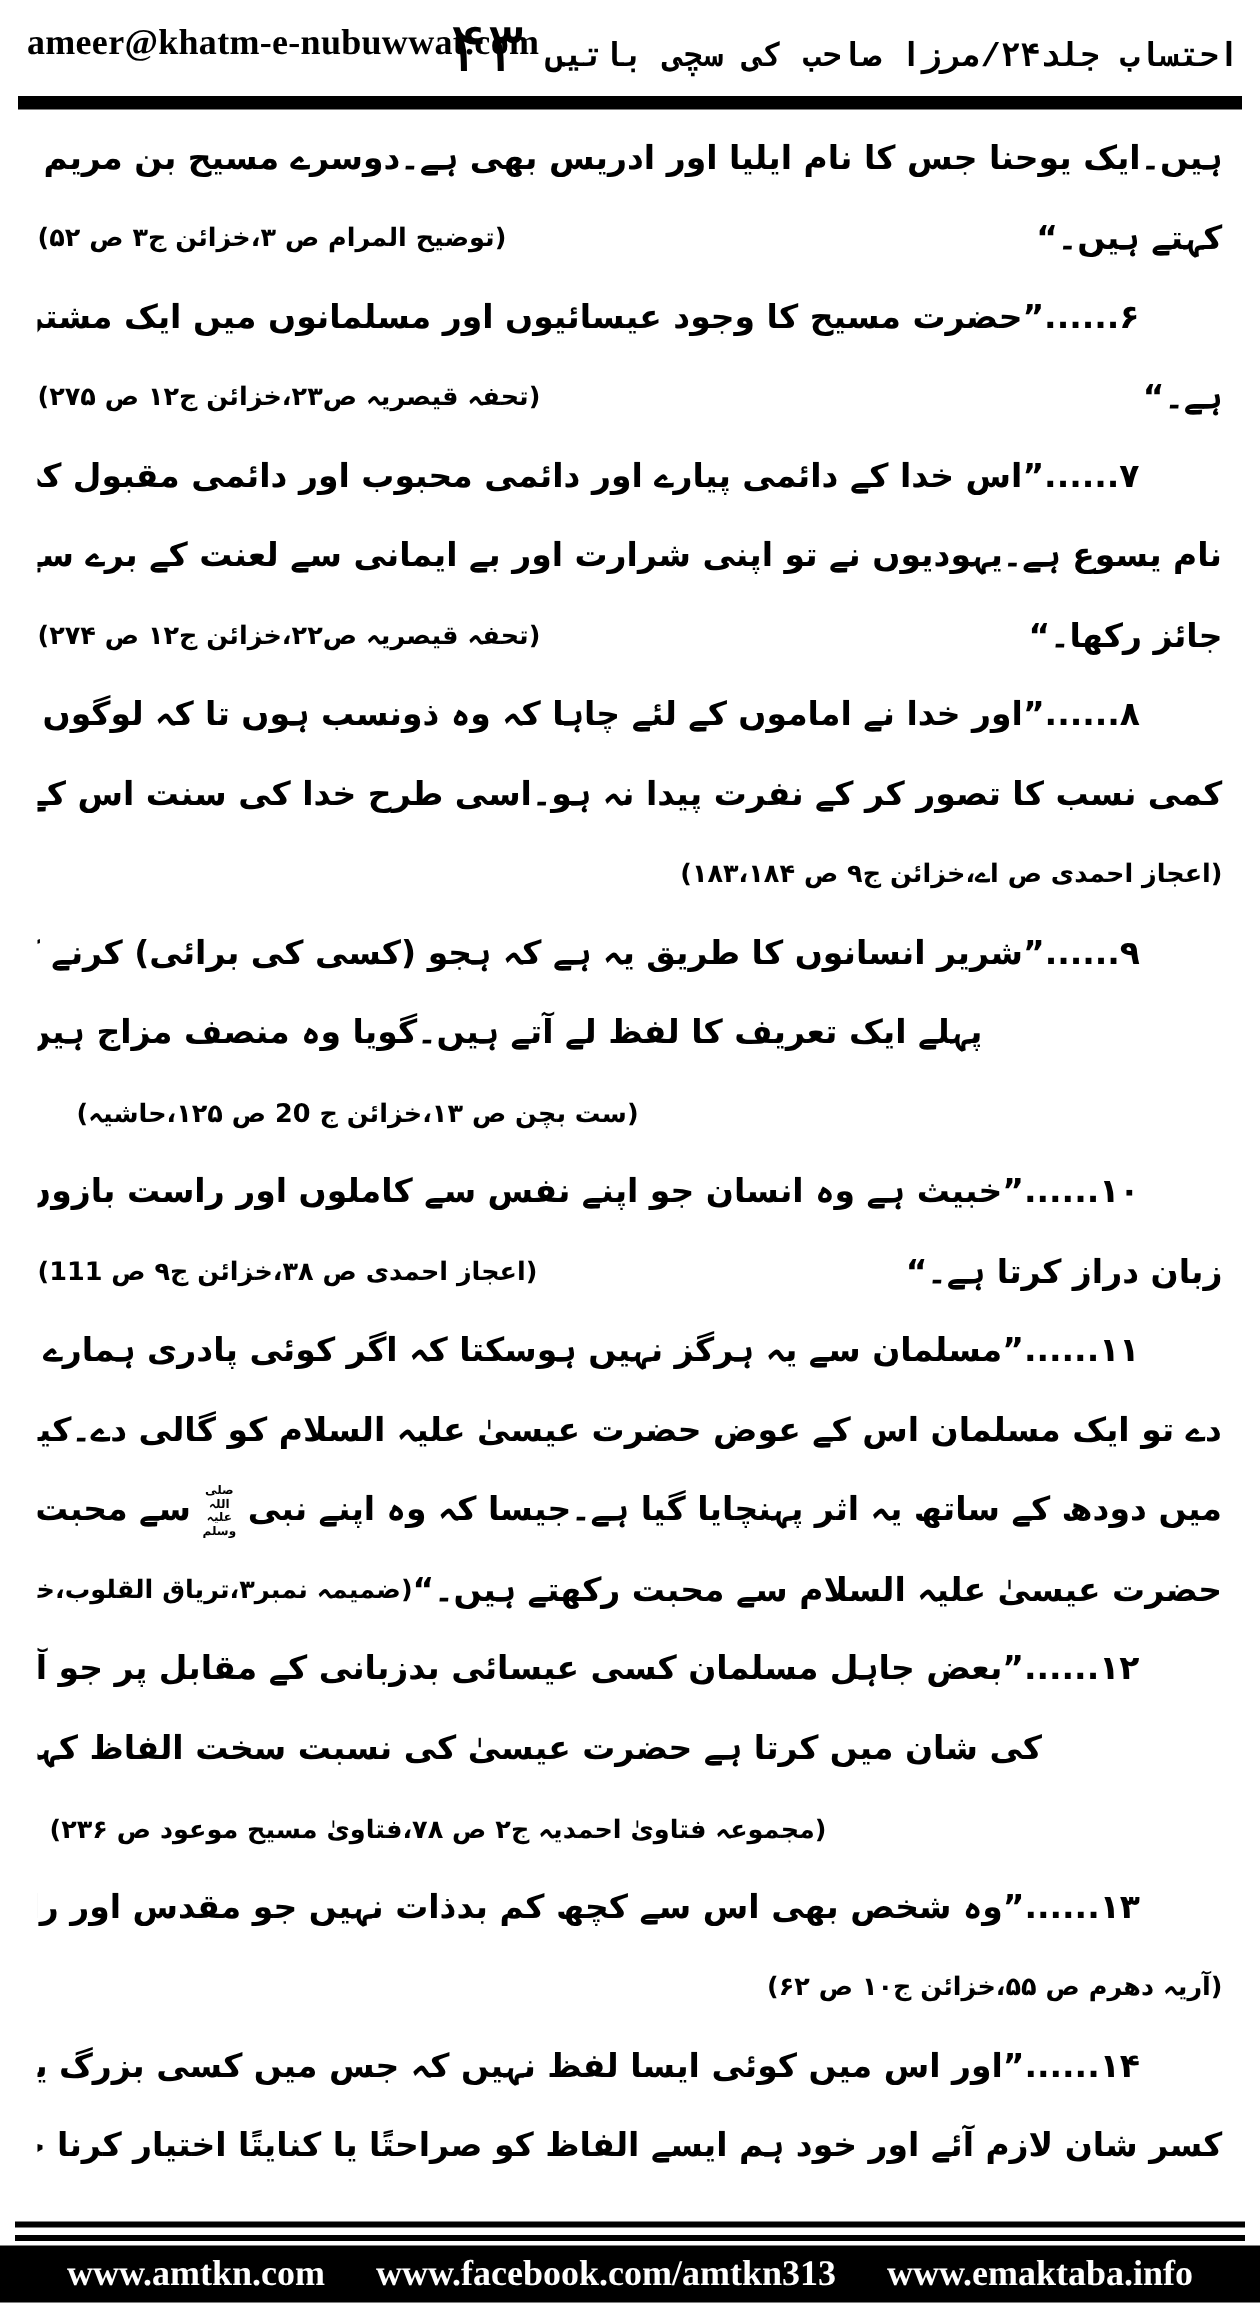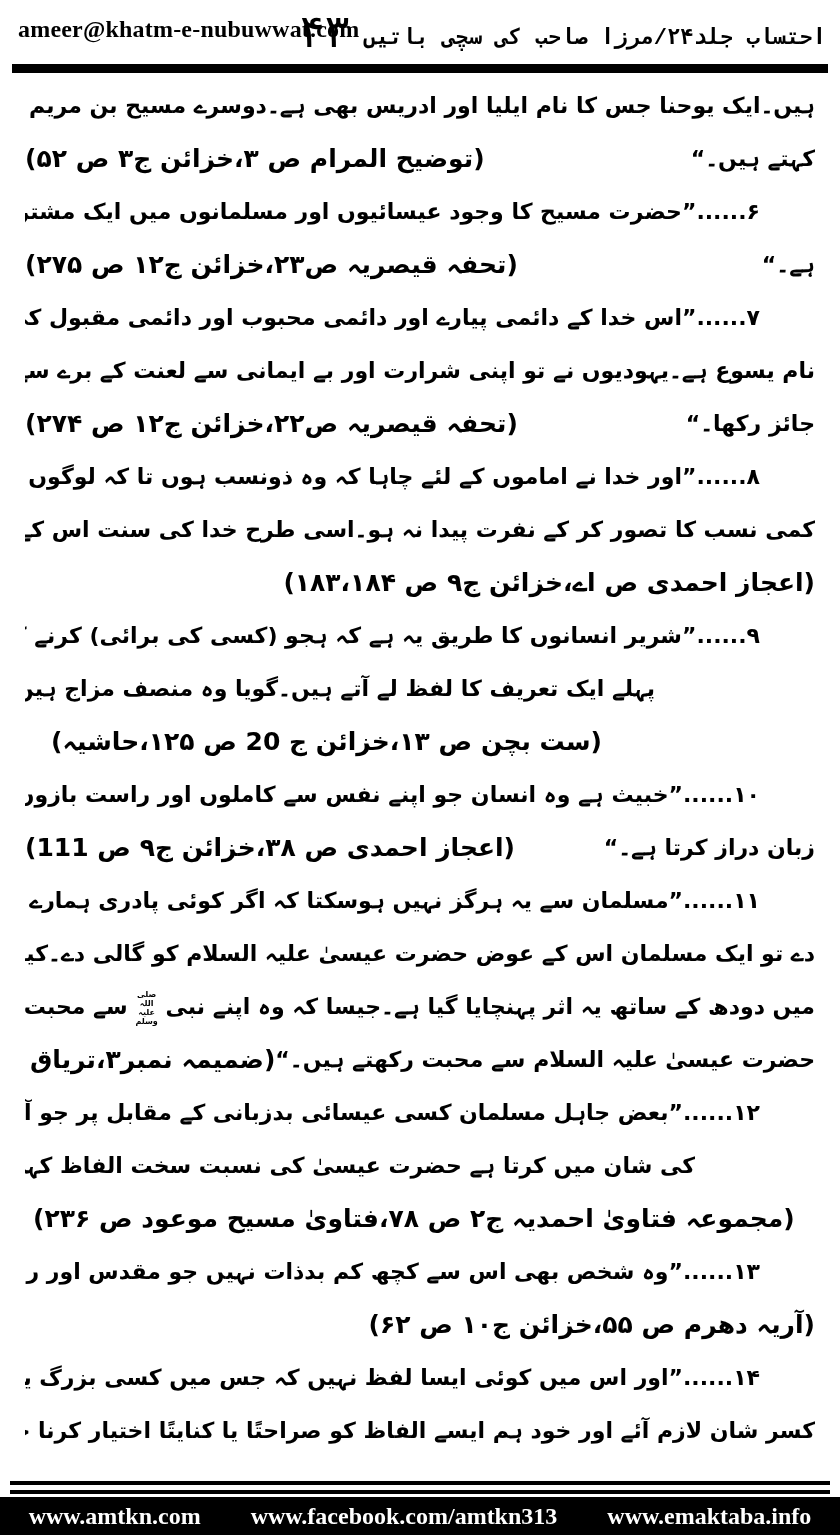"(توضیح المرام ص ۳،خزائن ج۳" .cite { font-size: 25px -> 17px }
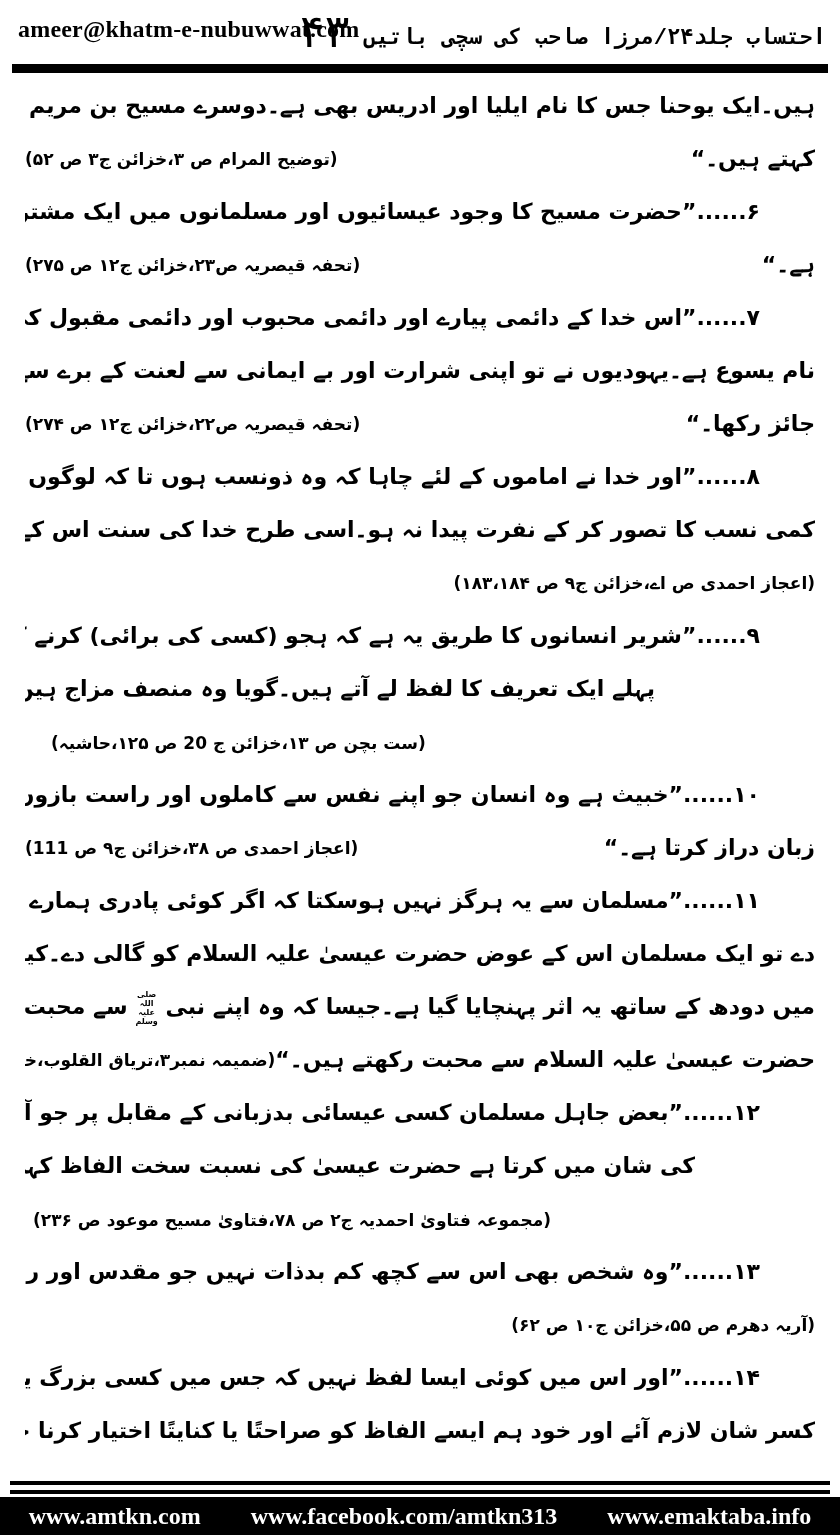"www.amtkn.com" .footer { gap: 50px -> 34px }
